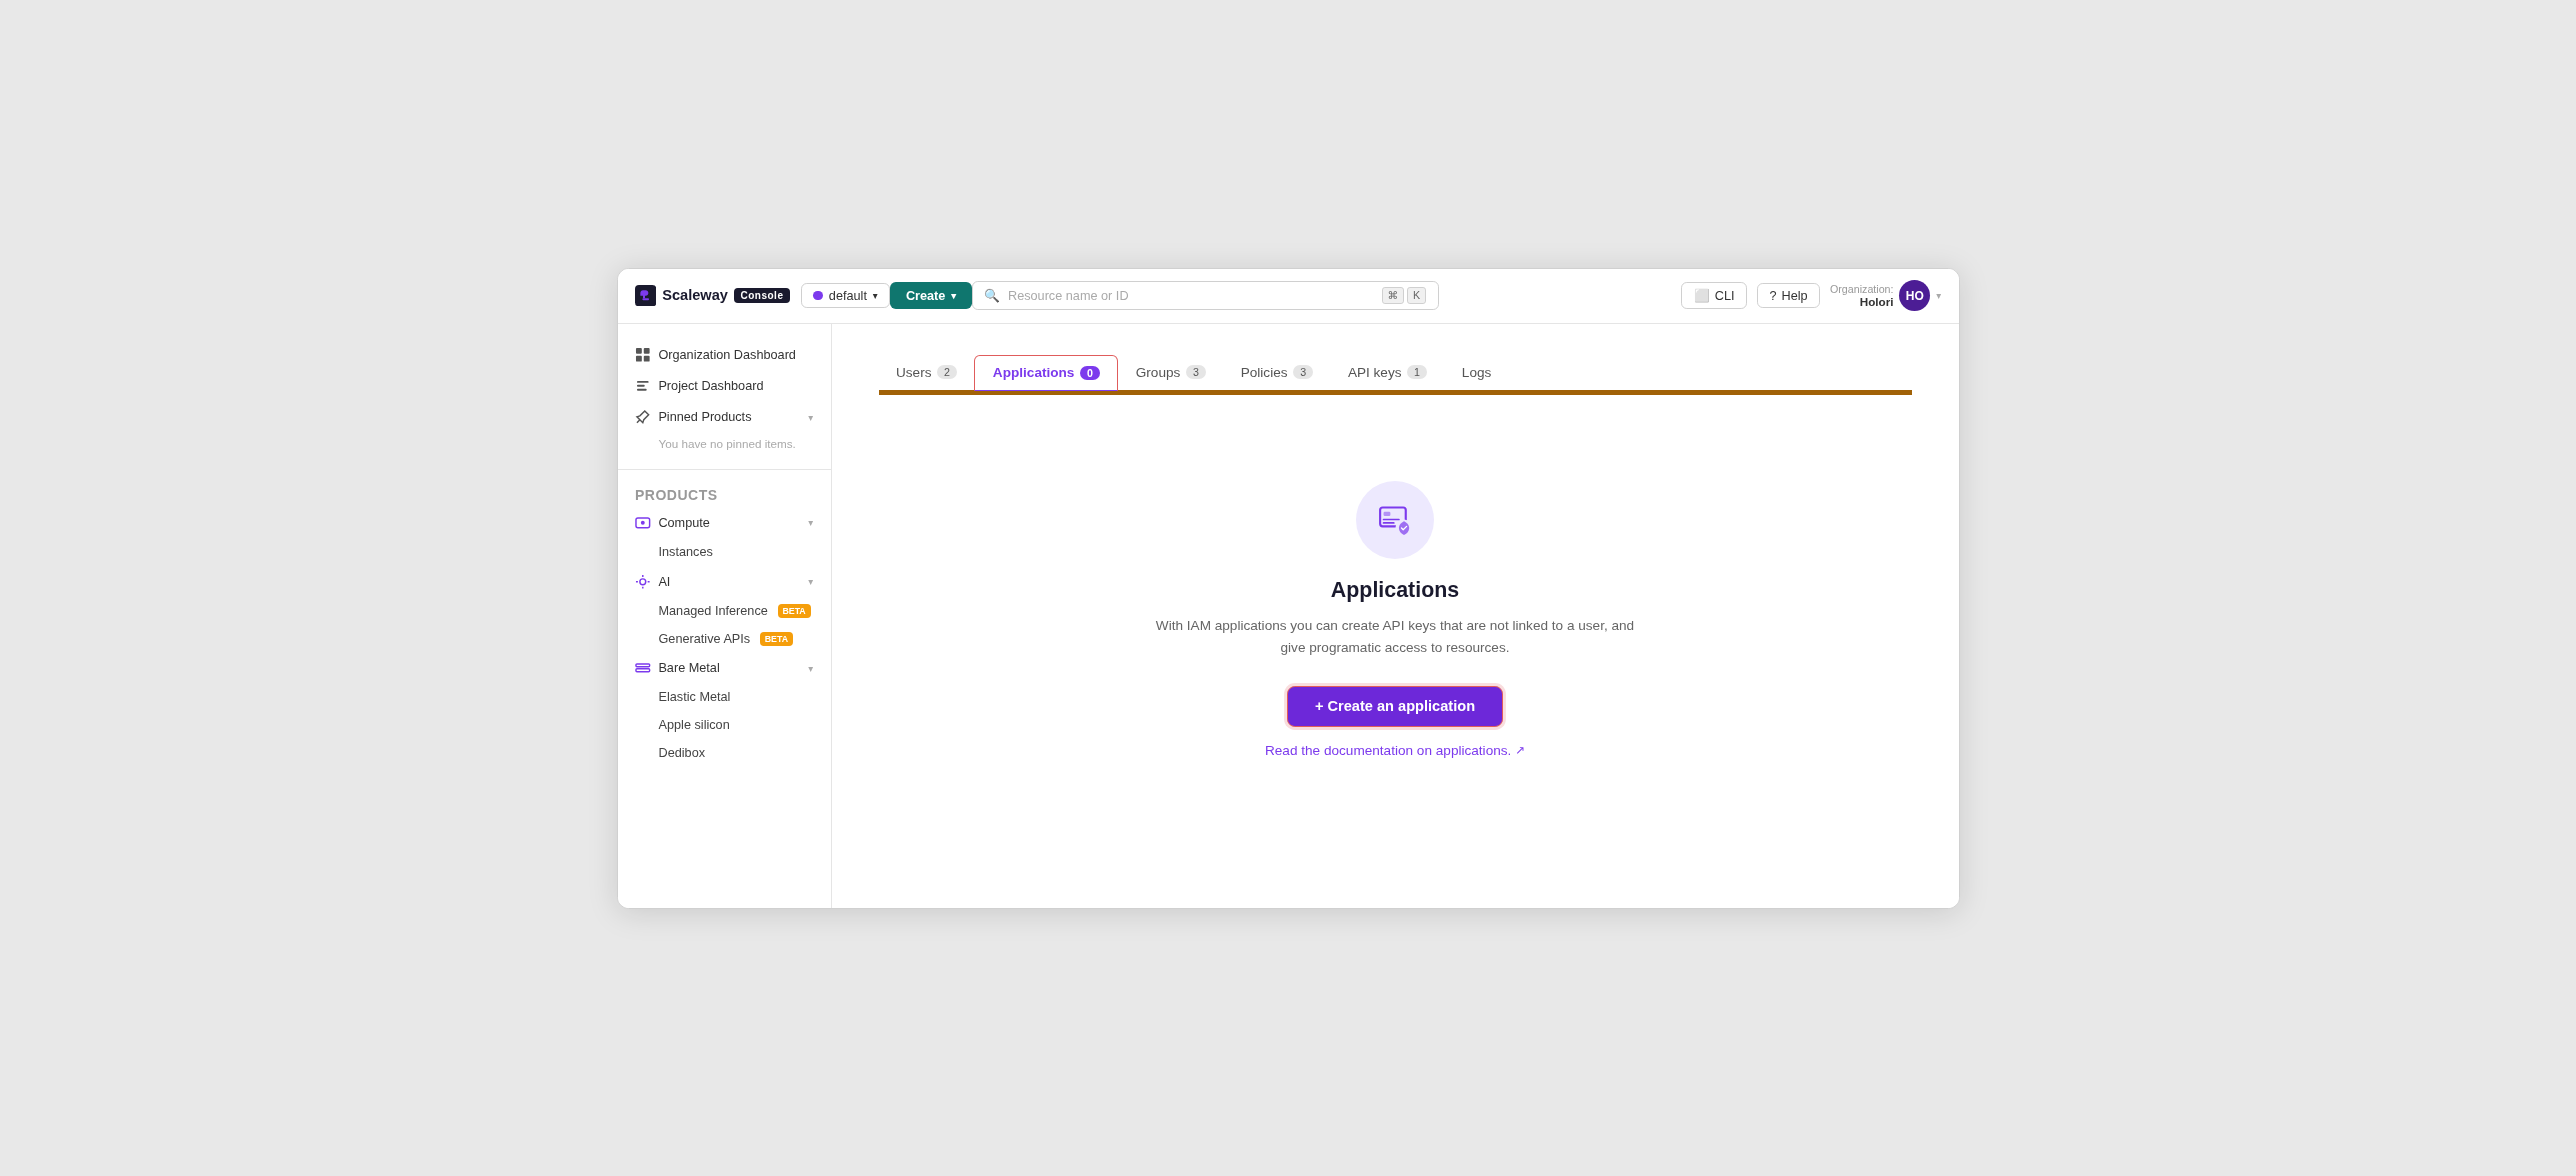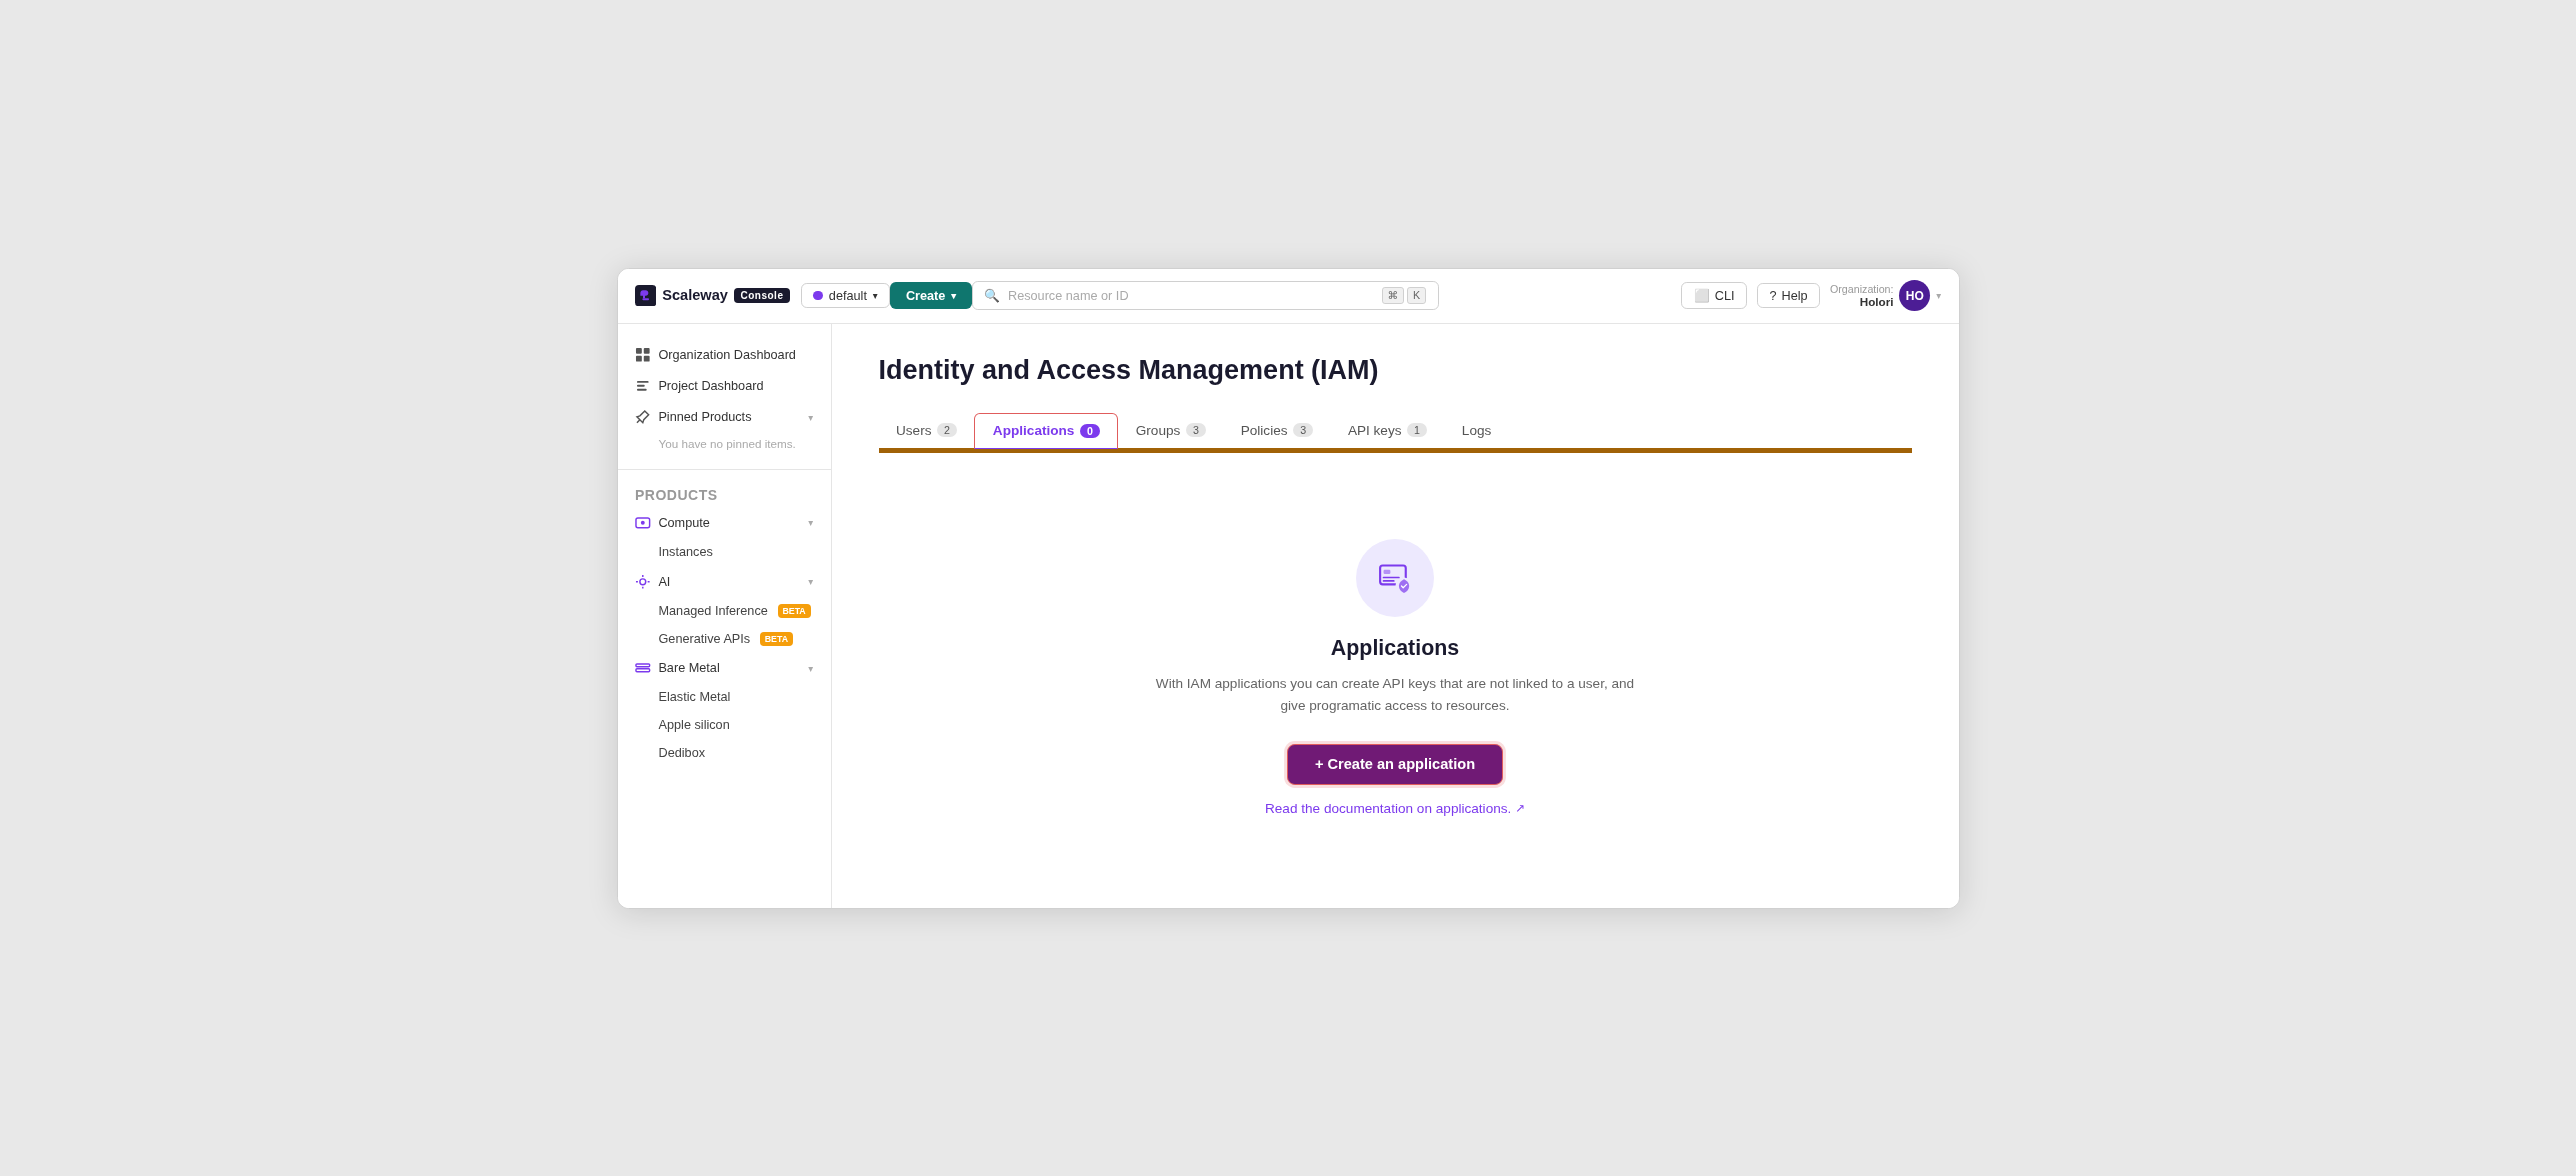"Identity and Access Management (IAM)" h1.page-title { html: <h1>Identity and Access Management (IAM)</h1> -> none }
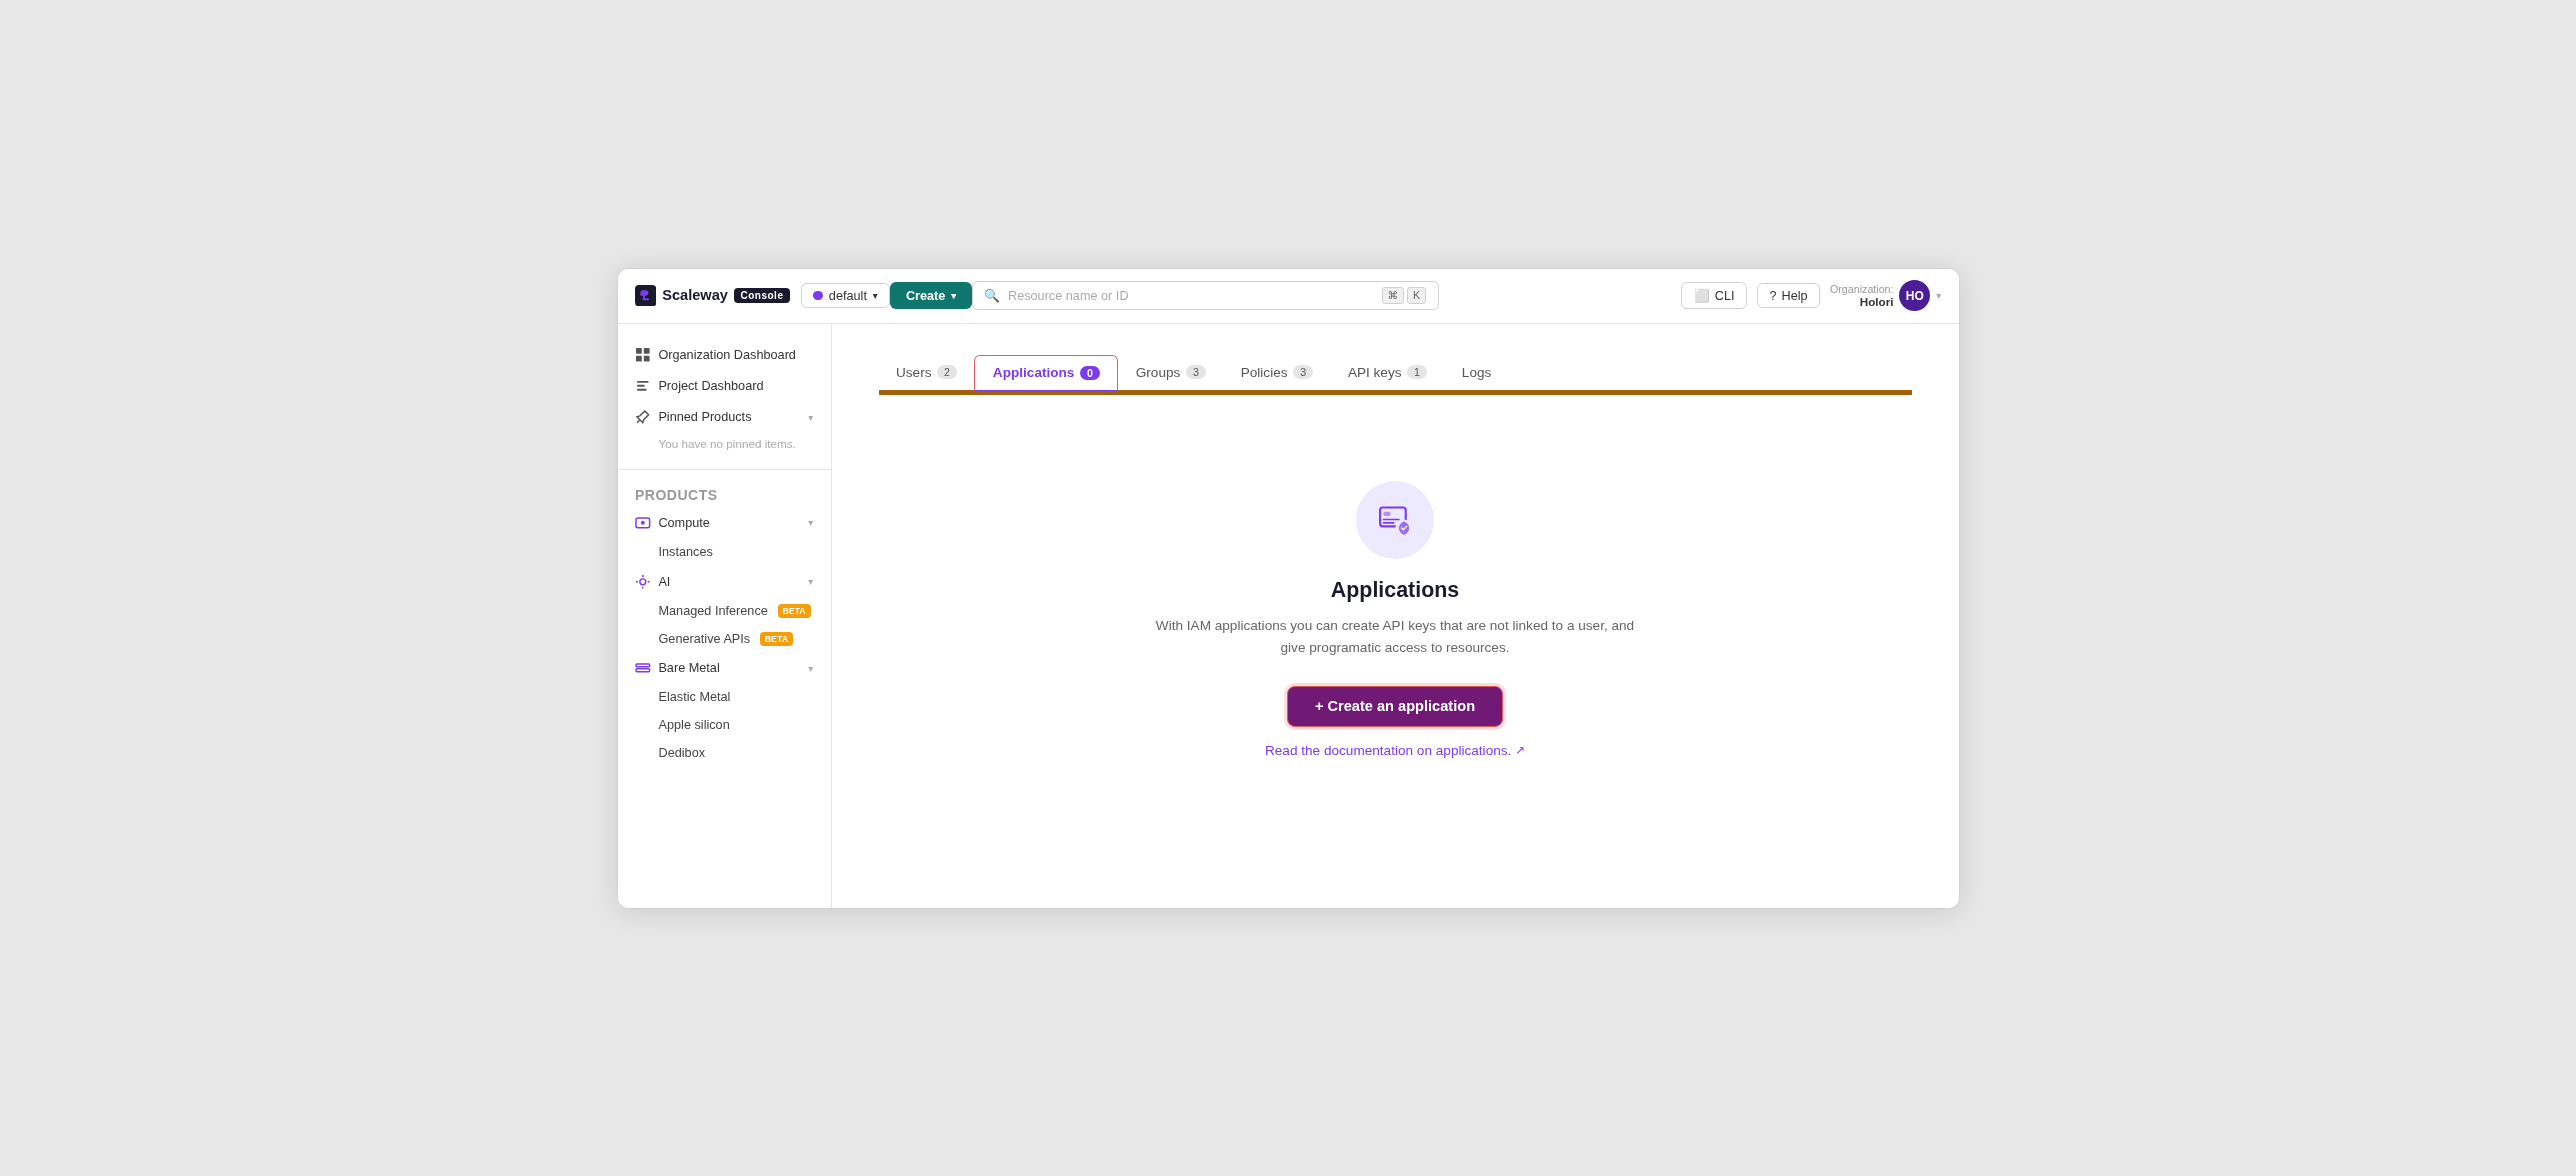"+ Create an application" .create-app-btn { background: #701a75 -> #6d28d9 }
